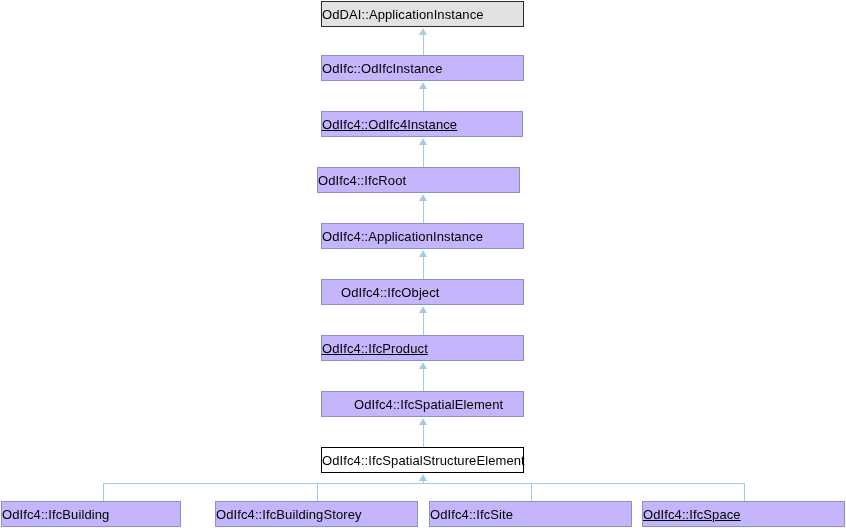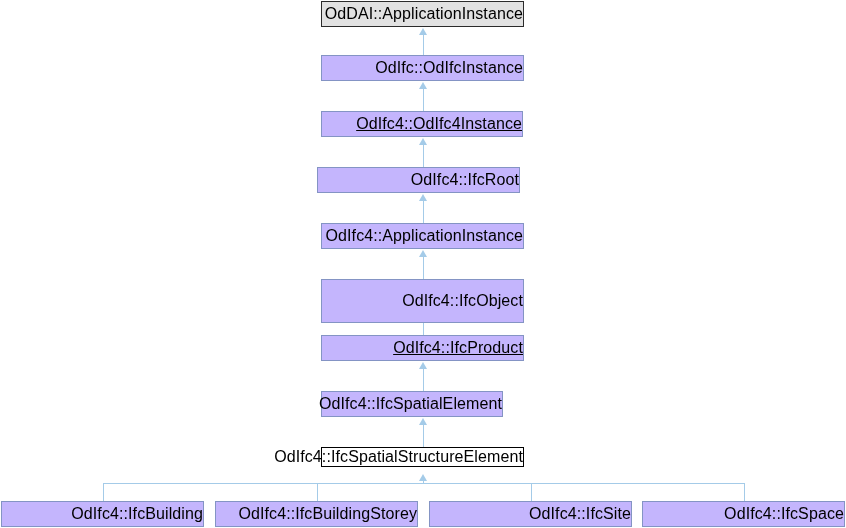"OdDAI::ApplicationInstance" .node { font-size: 16px -> 13px; justify-content: flex-end -> flex-start }
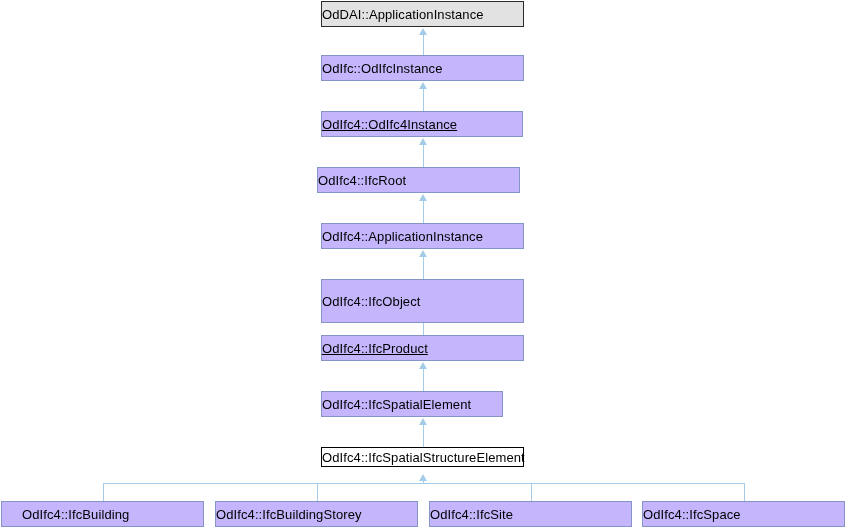"OdIfc4::IfcObject" div.node { height: 44px -> 26px; padding-left: none -> 19px }
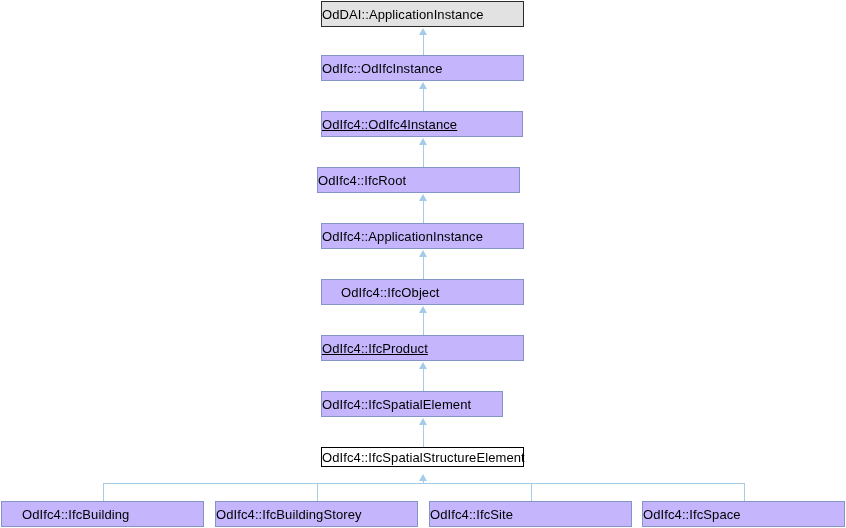"OdIfc4::IfcSpatialElement" div.node { padding-left: none -> 32px; width: 182px -> 203px }
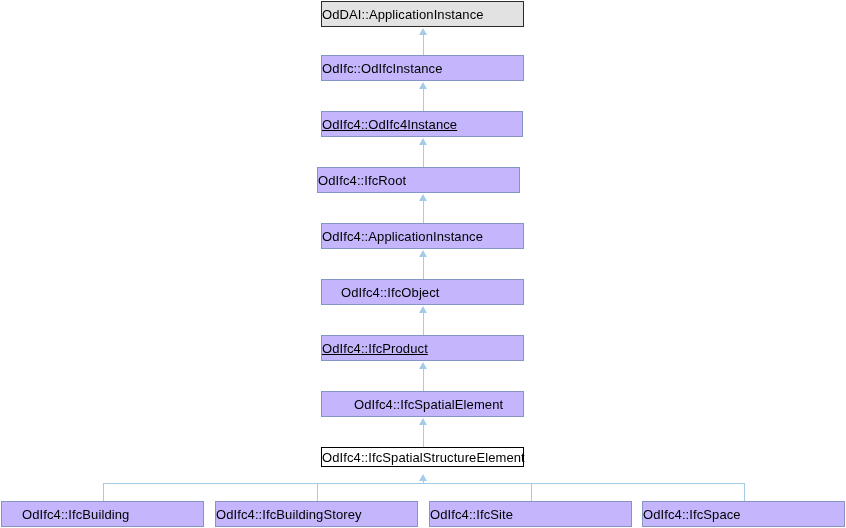"OdIfc4::IfcSpatialStructureElement" div.node { height: 20px -> 26px }
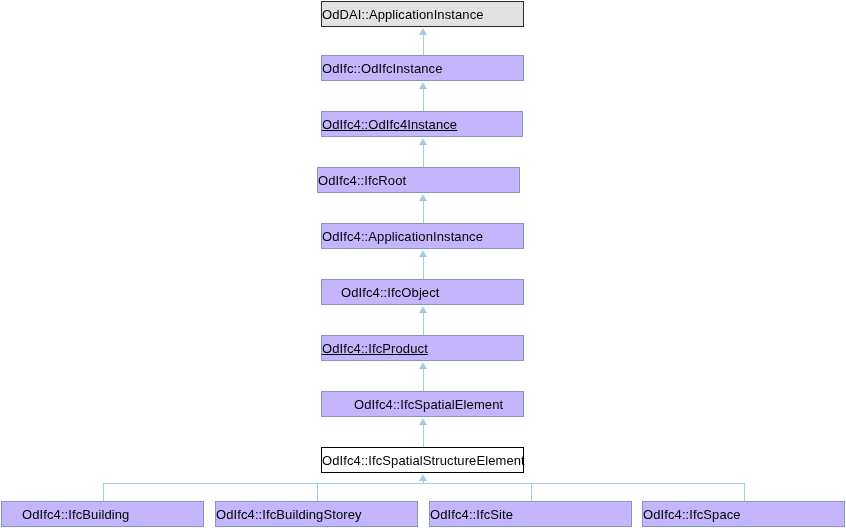"OdIfc4::IfcBuilding" div.node { padding-left: 20px -> none; width: 203px -> 180px }
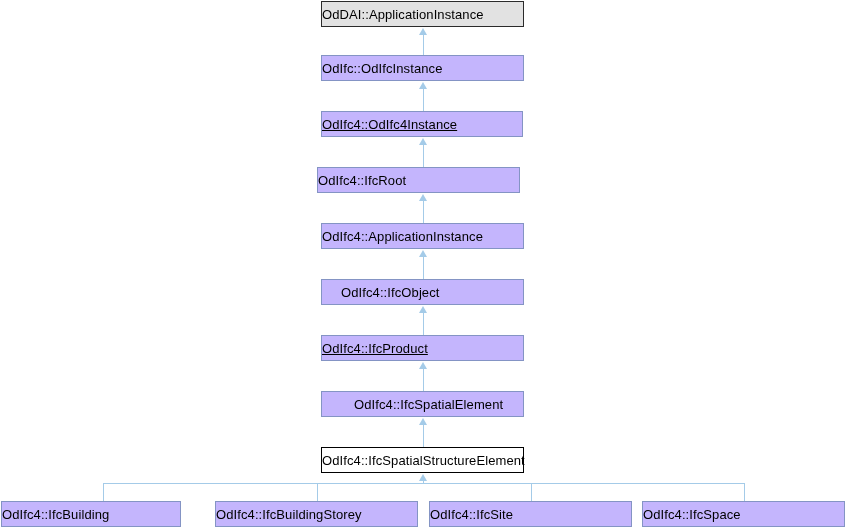"OdIfc4::IfcSpace" div.node { text-decoration: none -> underline }
